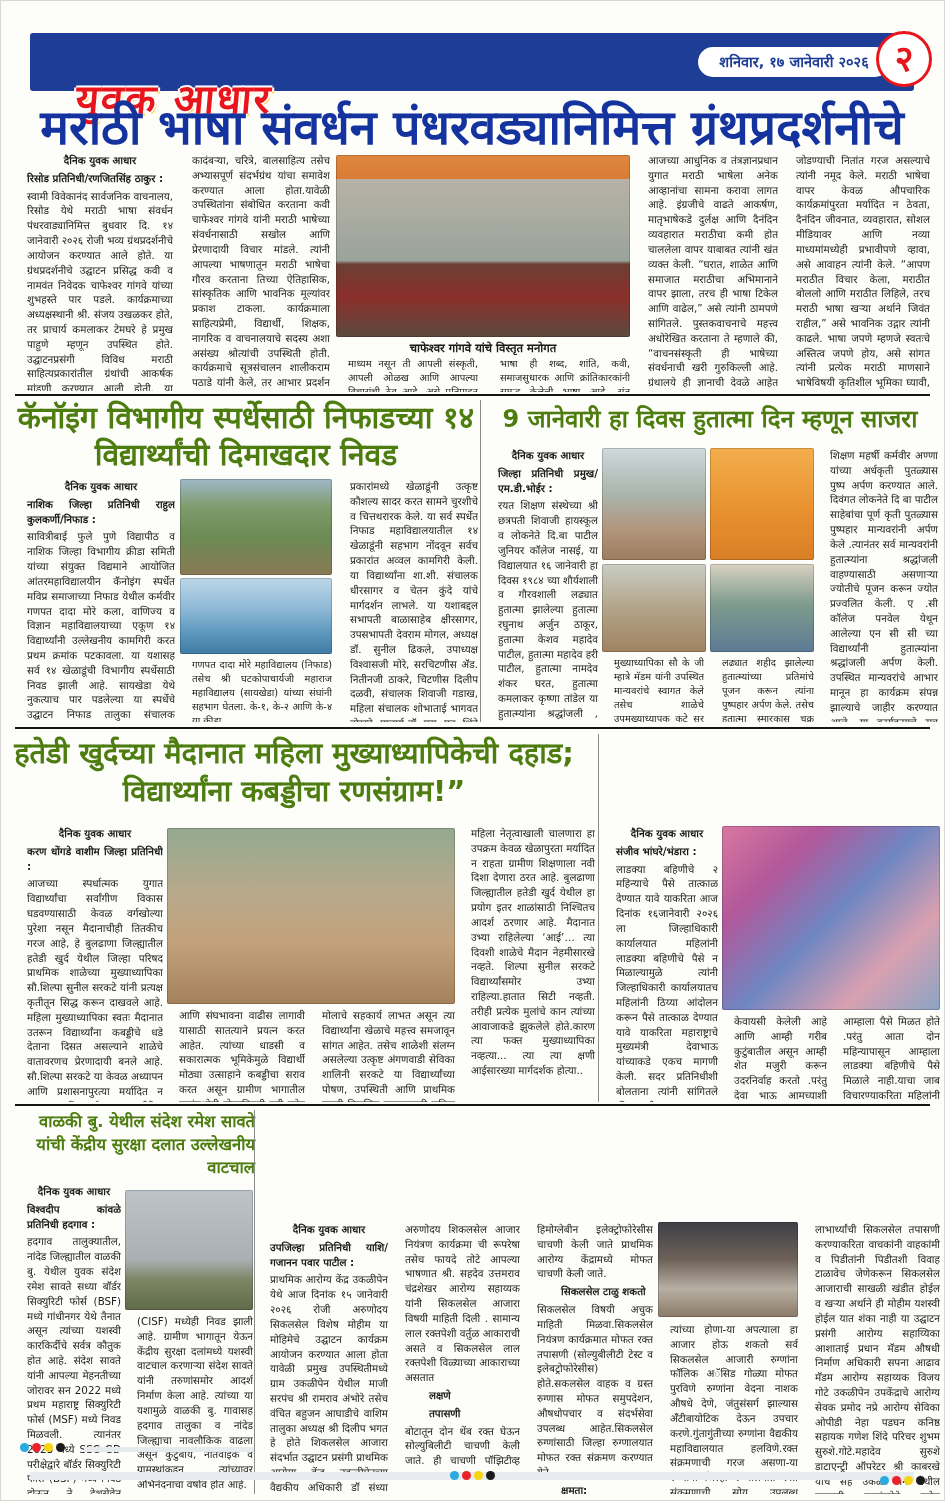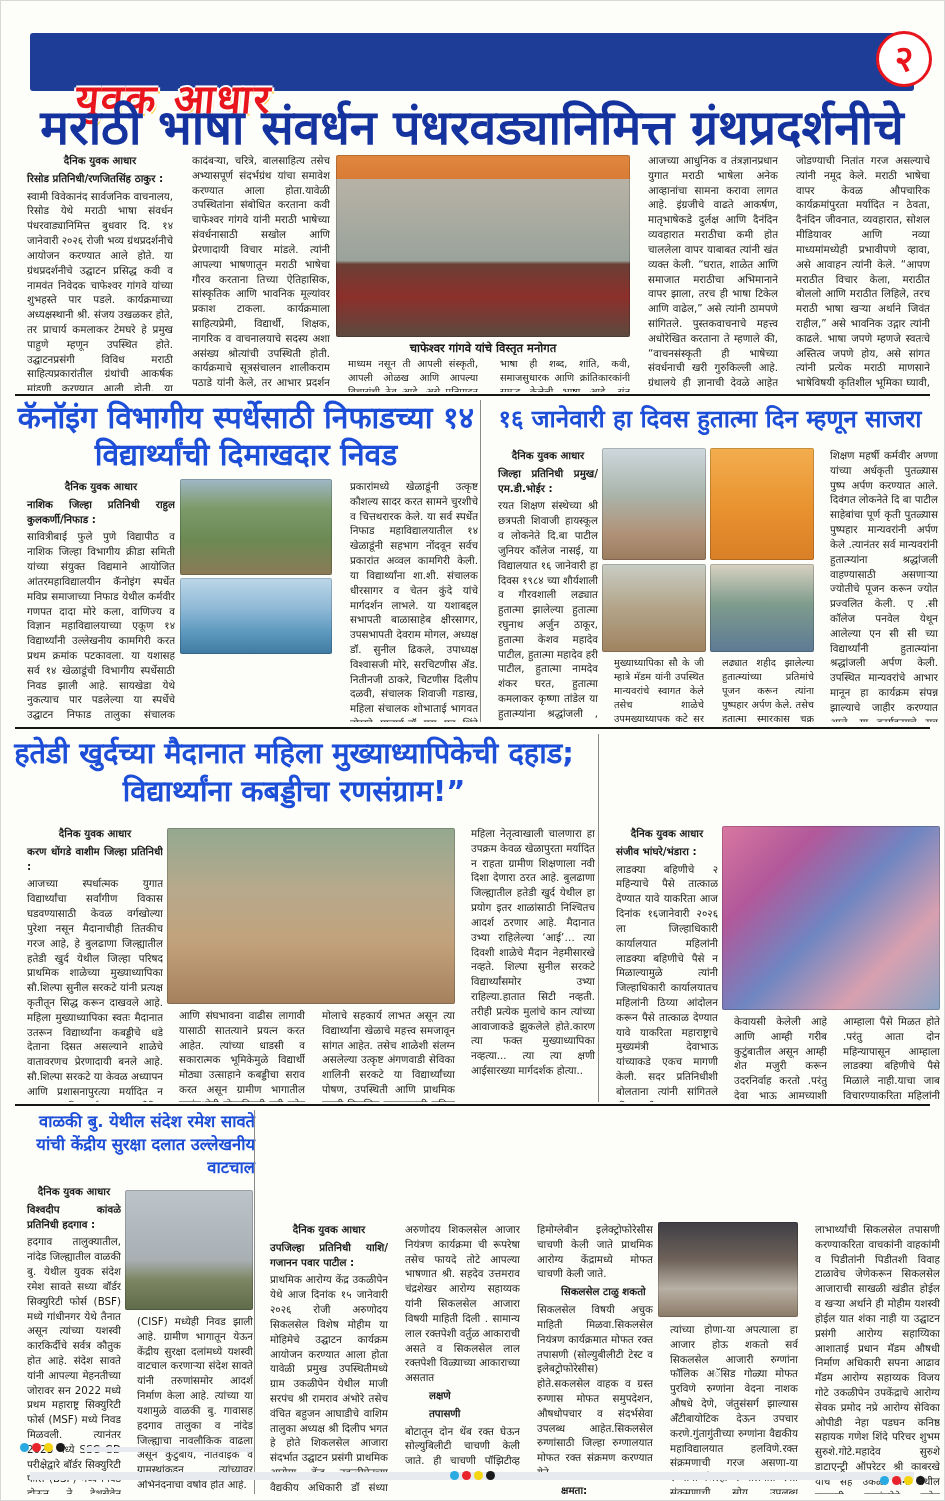"शनिवार, १७ जानेवारी २०२६" div.datebox { html: none -> <div>शनिवार, १७ जानेवारी २०२६</div> }
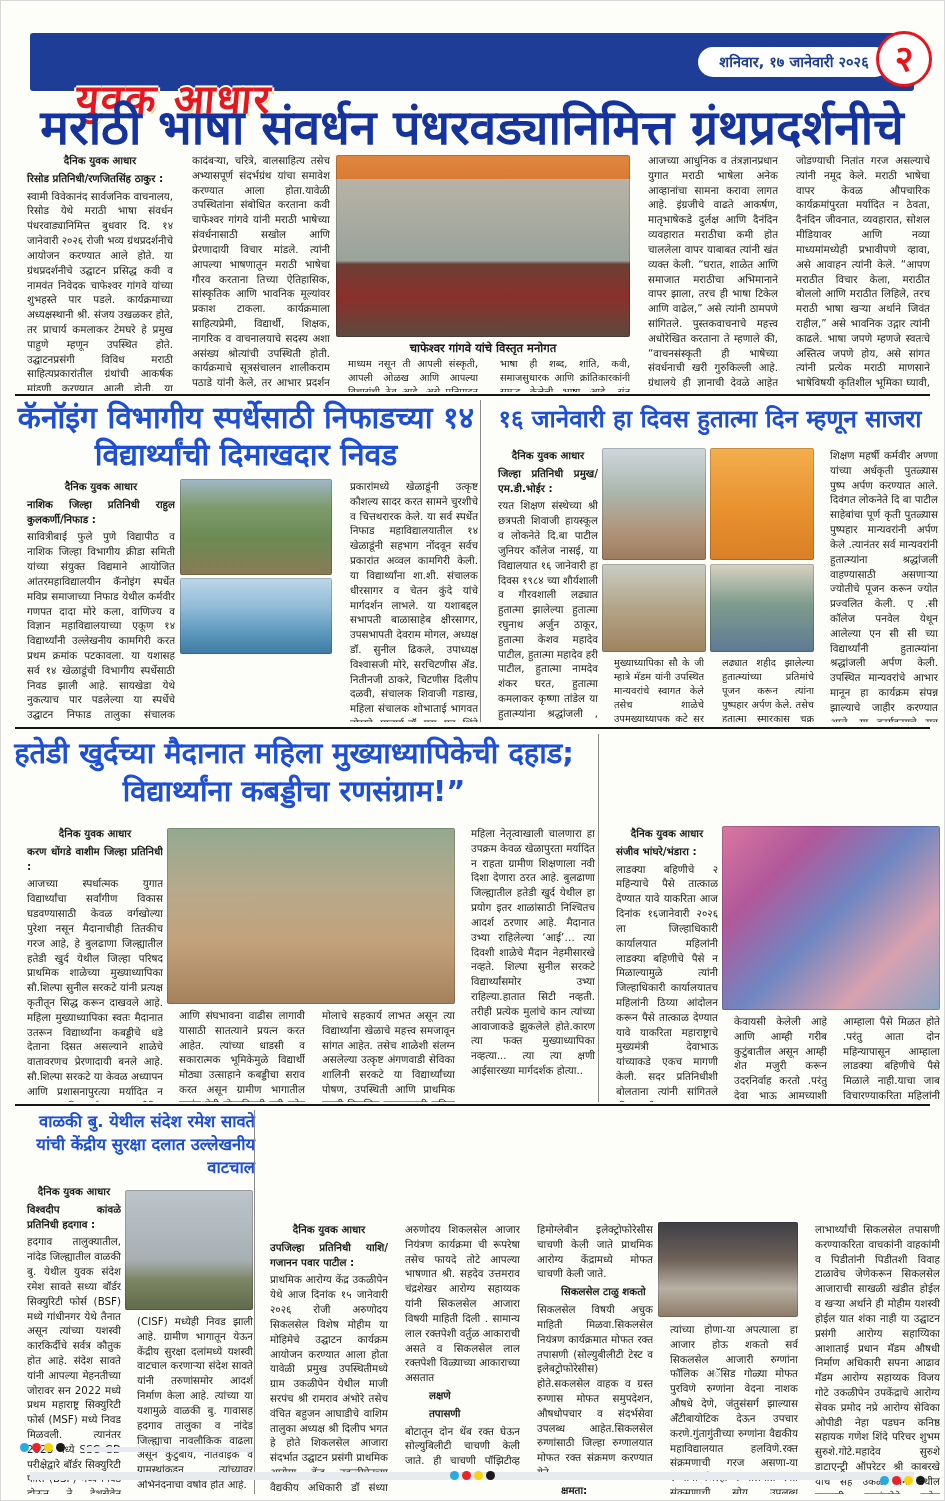"कॅनॉइंग विभागीय स्पर्धेसाठी निफाडच्या १४" .hl { color: #1d4ed8 -> #4d7c0f }
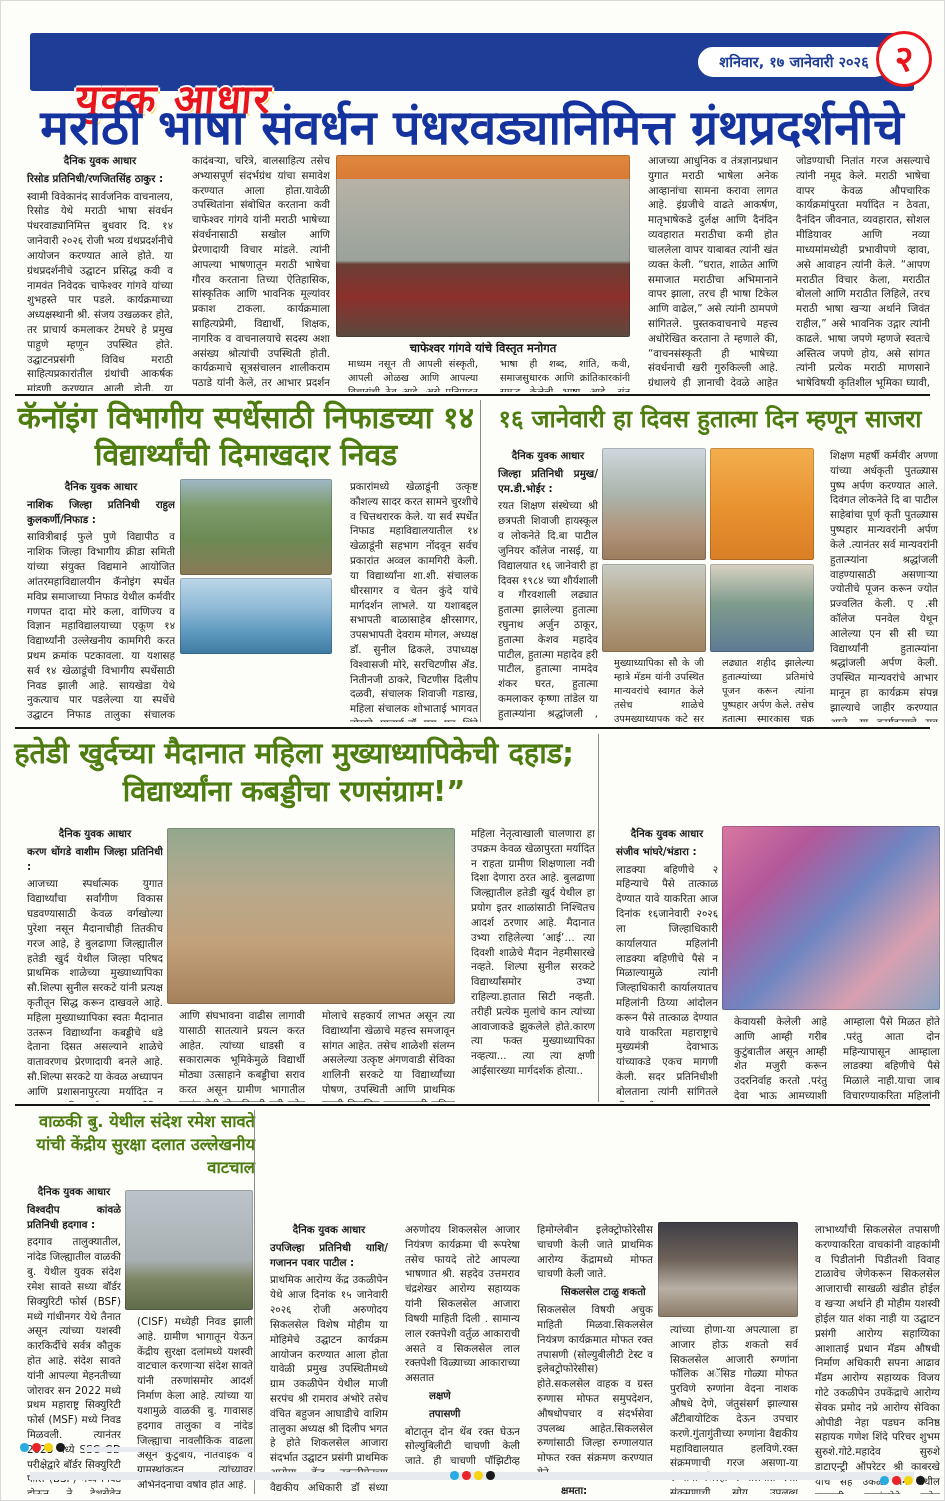"१६ जानेवारी हा दिवस हुतात्मा" div.hl { text: १६ -> 9 }
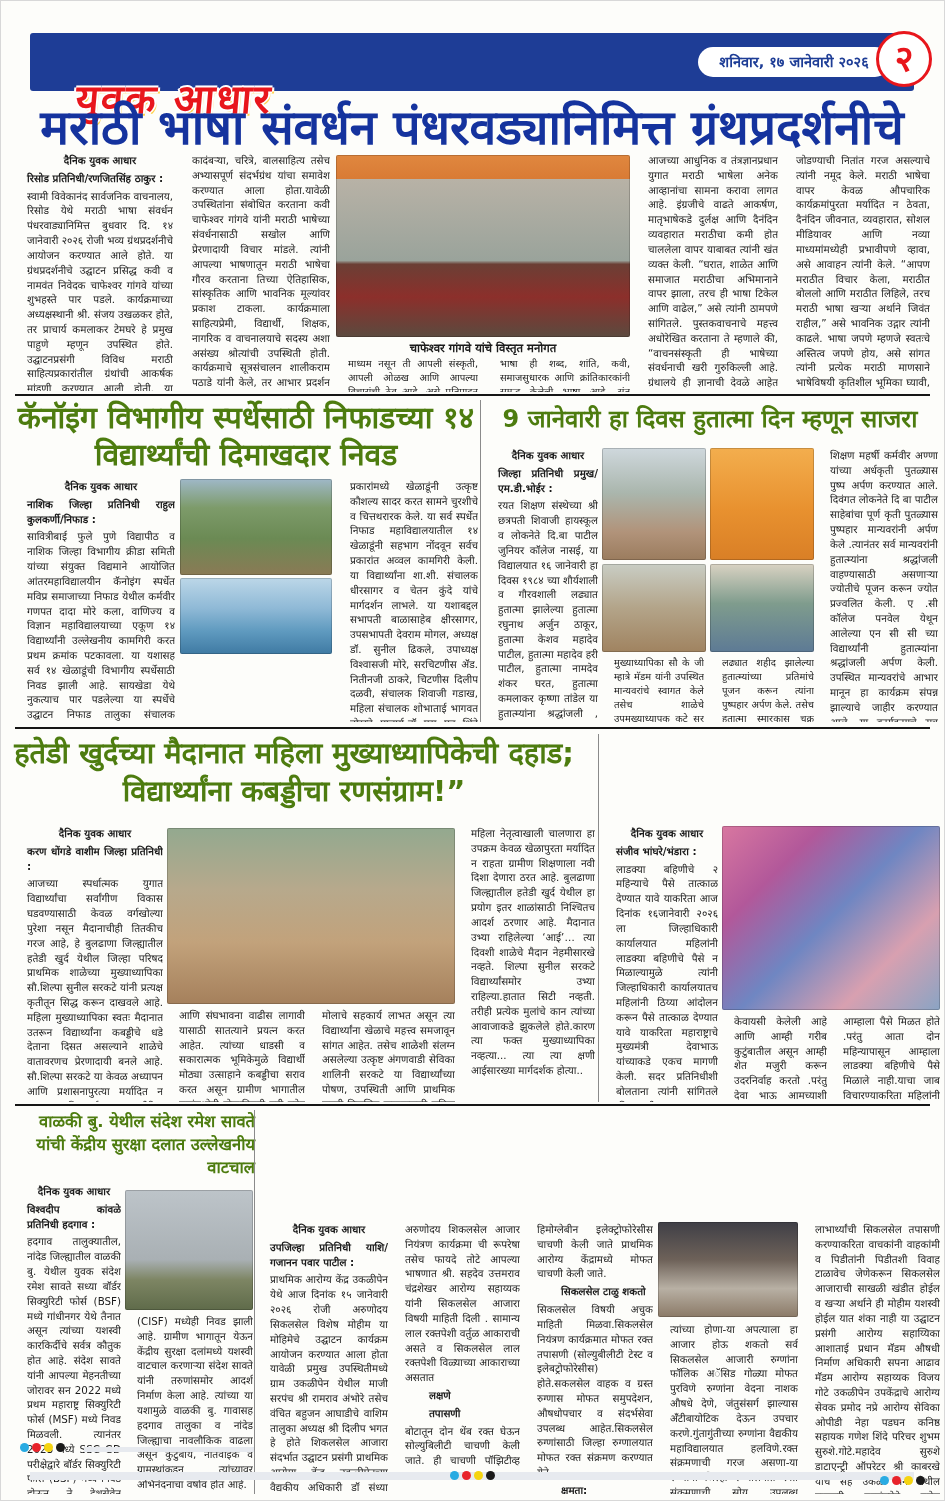"गणपत दादा मोरे महाविद्यालय (निफाड)" div.col { html: none -> <div> <p>गणपत दादा मोरे महाविद्यालय (निफाड) तसेच श्री घटकोपाचार्यजी महाराज महाविद्यालय (सायखेडा) यांच्या संघांनी सहभाग घेतला. के-१, के-२ आणि के-४ या क्रीडा</p> </div> }
